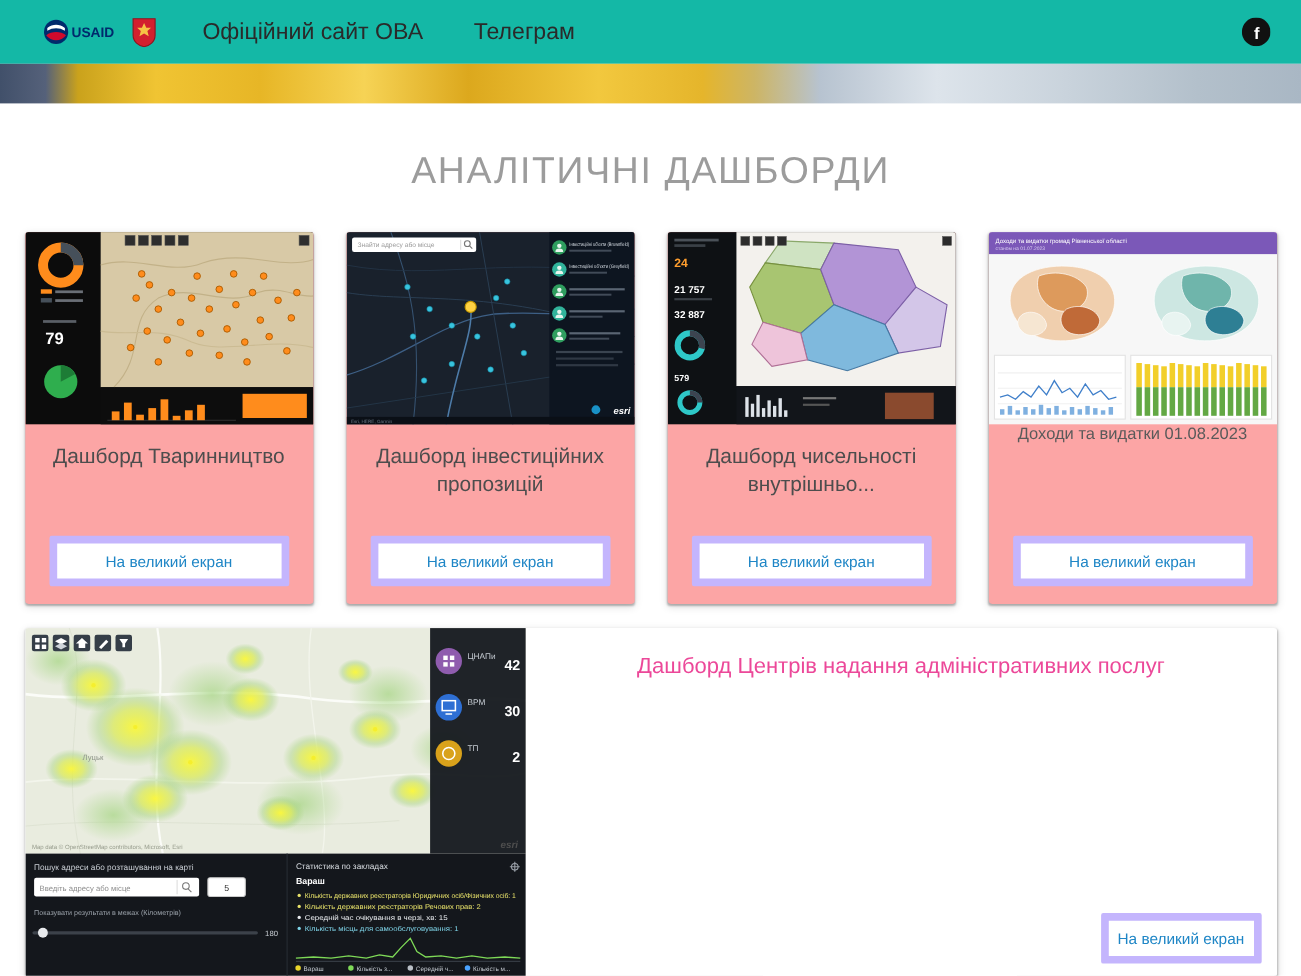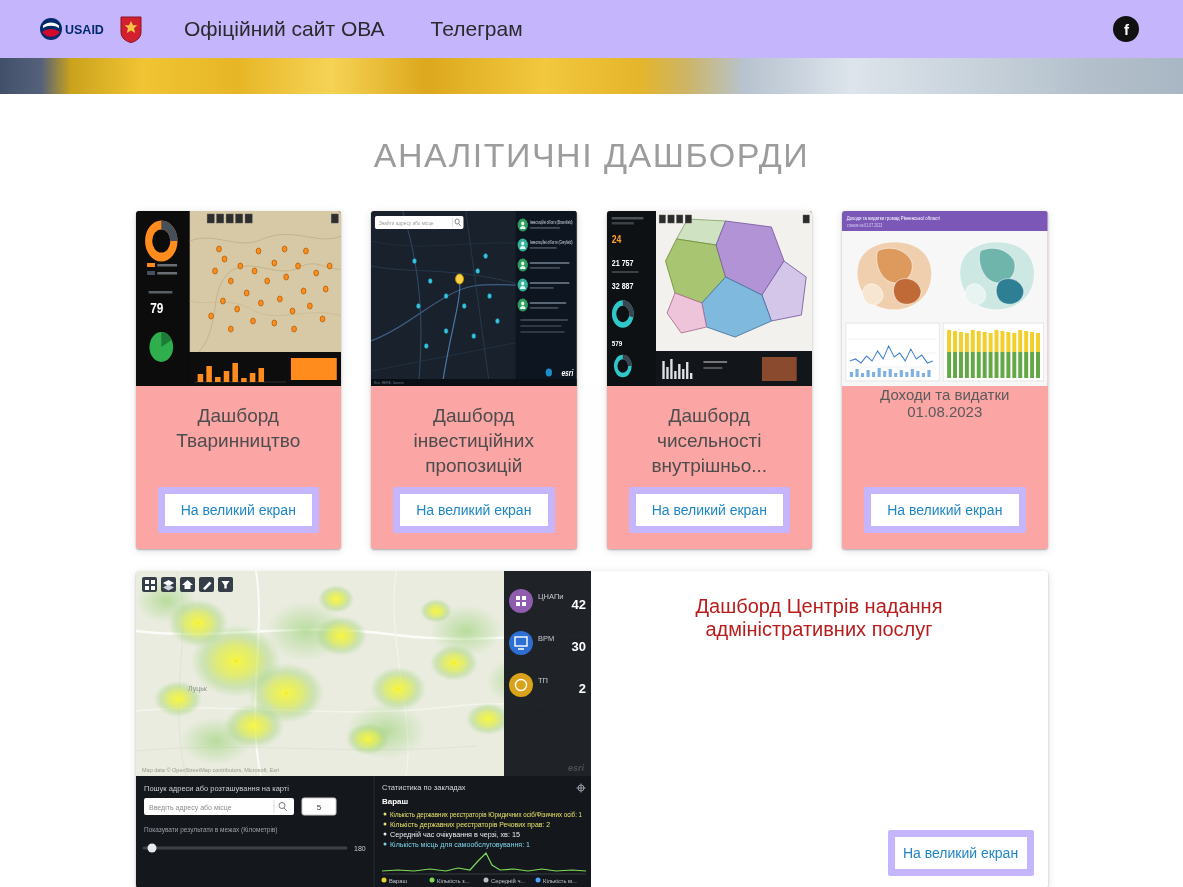"USAID" .topbar { background: #c4b5fd -> #14b8a6; padding: 0 44px 0 38px -> 0 28px 0 38px }
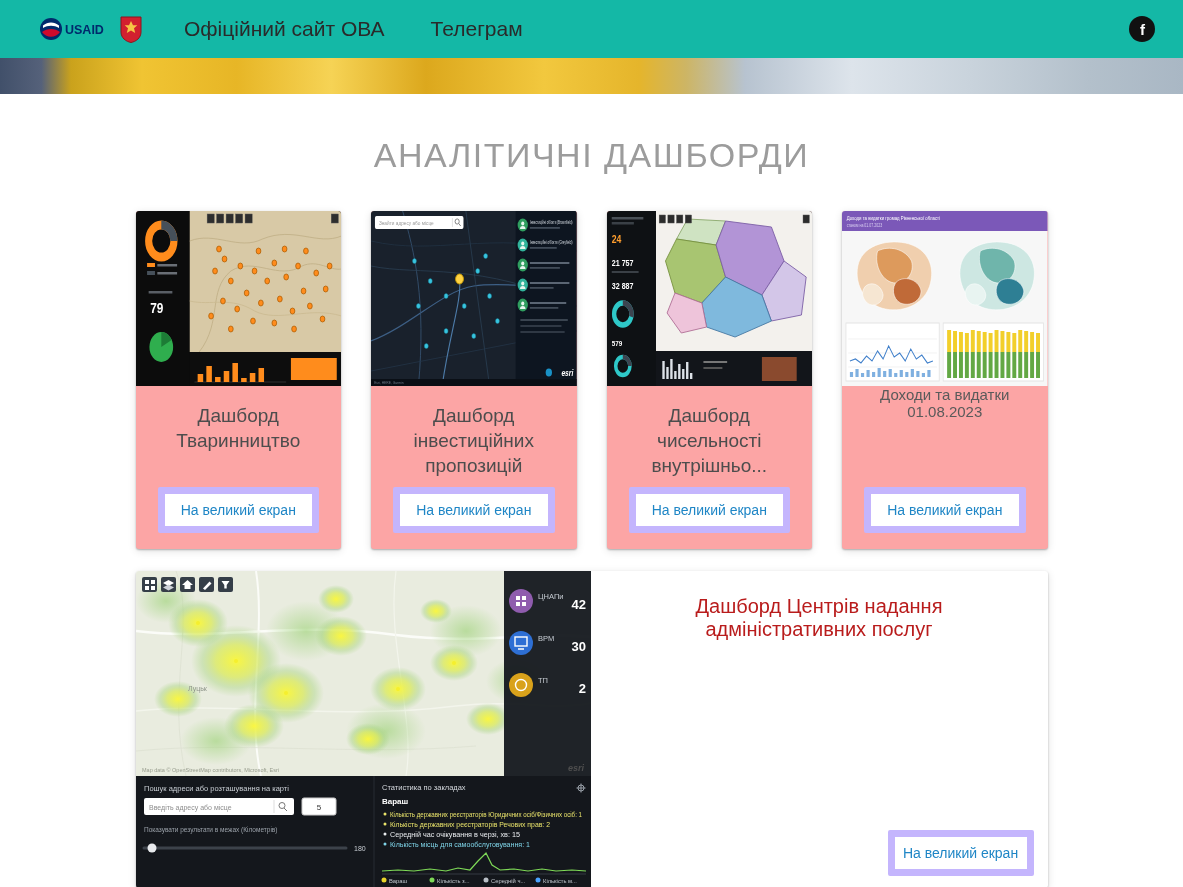"АНАЛІТИЧНІ ДАШБОРДИ" .container { width: 912px -> 1138px }
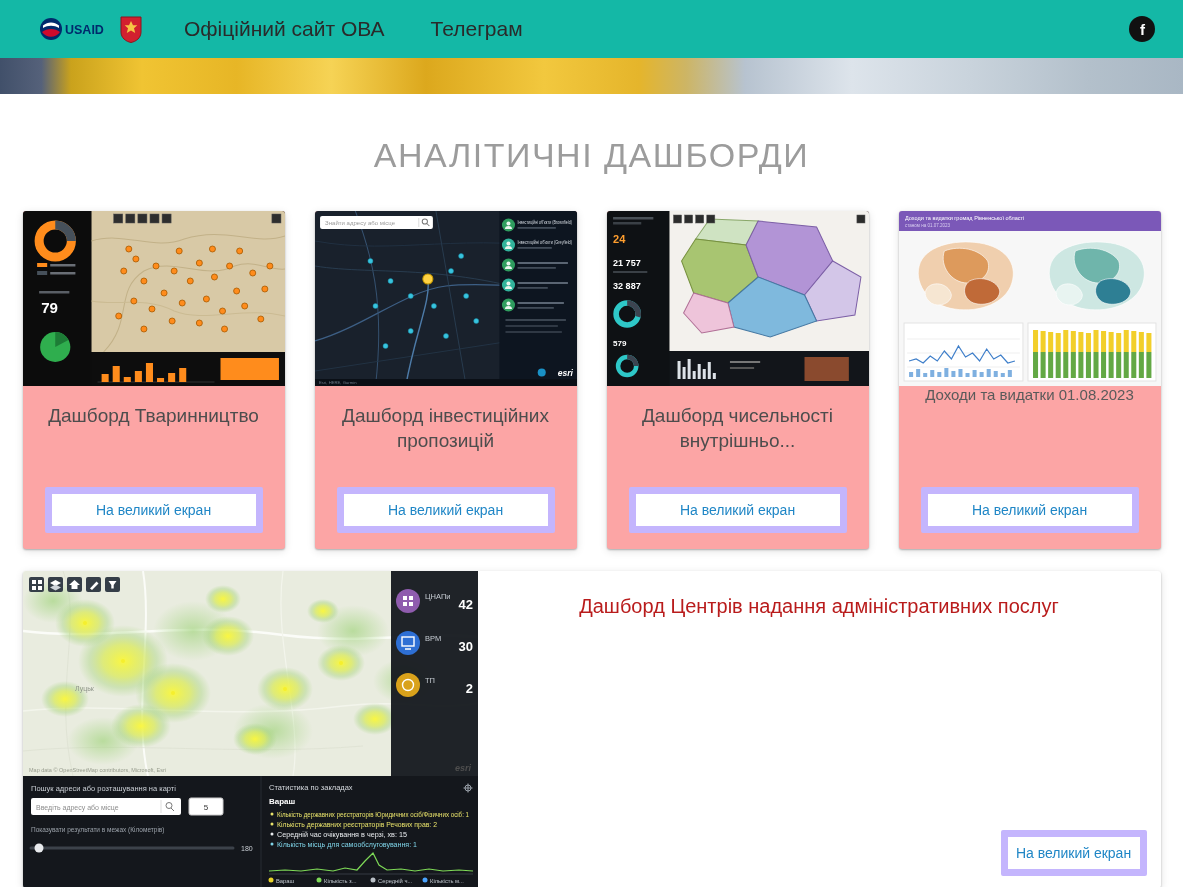"Дашборд Центрів надання адміністративних" .wide-title { color: #b91c1c -> #ec4899 }
